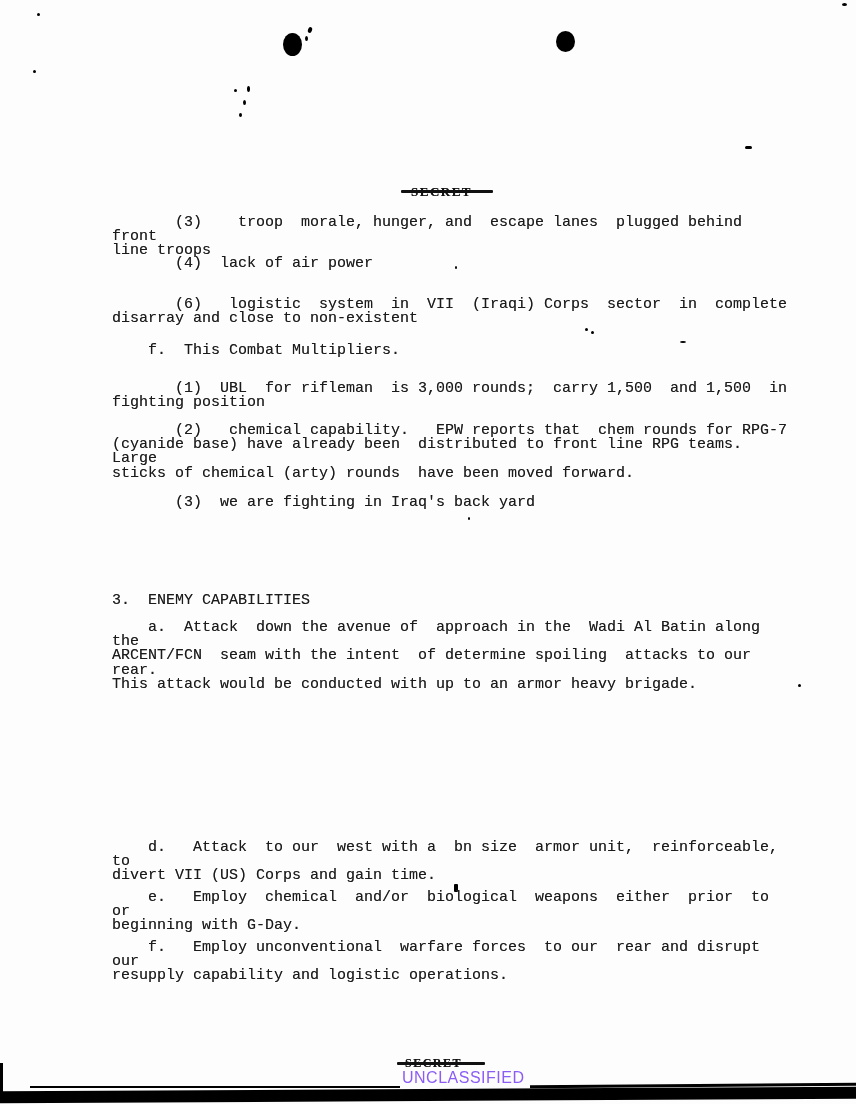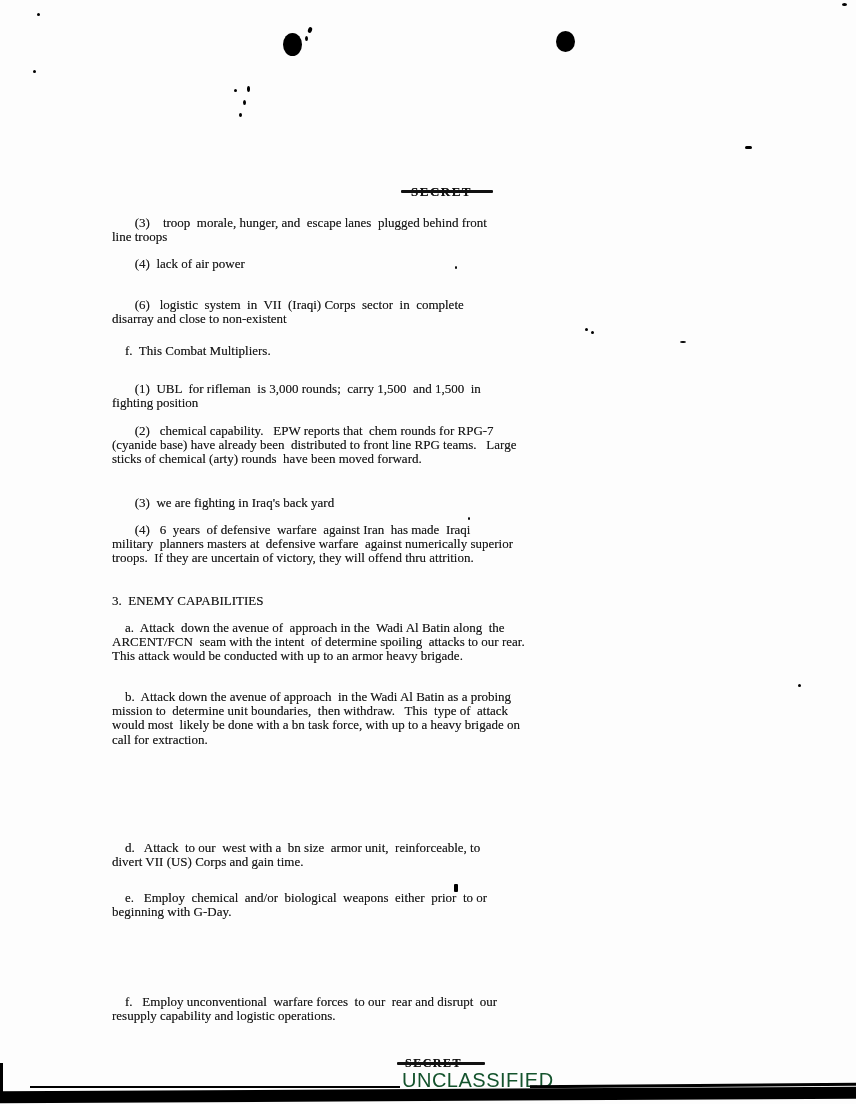"(3) troop morale, hunger, and" .para { font-family: Liberation Serif, serif -> Liberation Mono, monospace; font-size: 13px -> 15px }
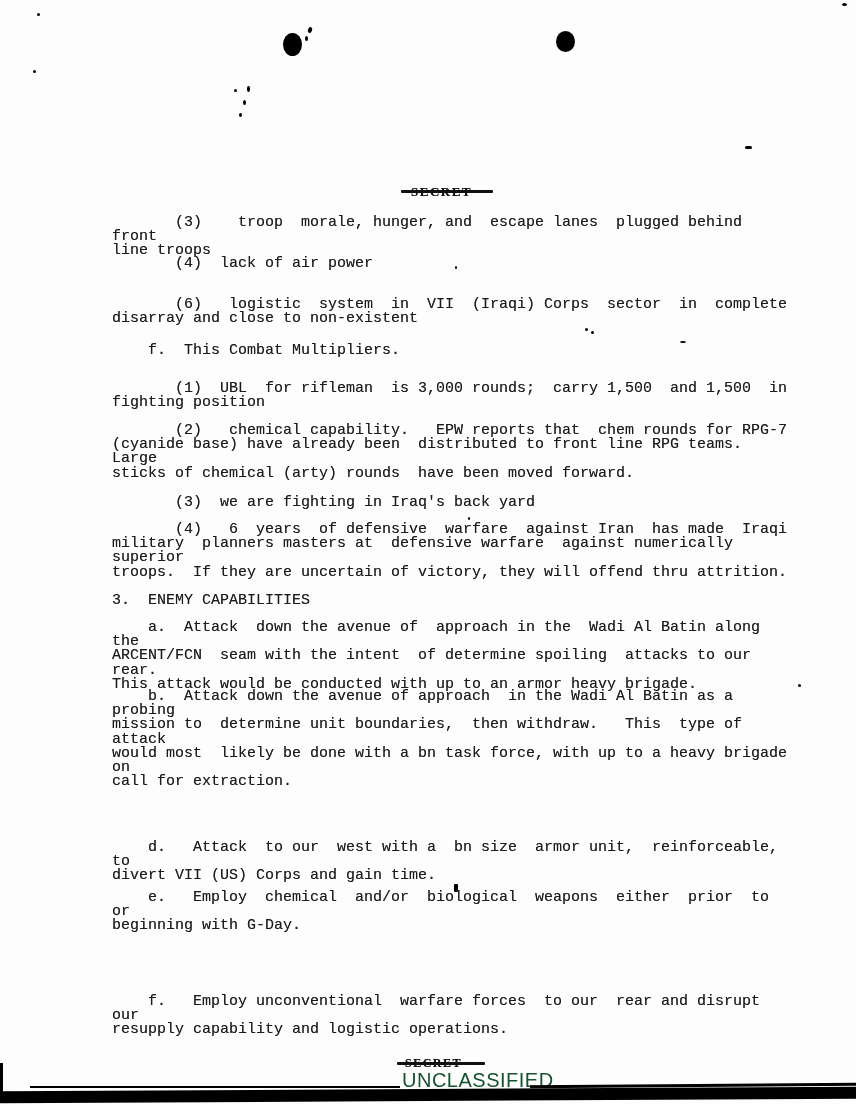"(4) 6 years of defensive" div.para { html: <div> (4) 6 years of defensive warfare against Iran has made Iraqi military planners masters at defensive warfare against numerically superior troops. If they are uncertain of victory, they will offend thru attrition.</div> -> none }
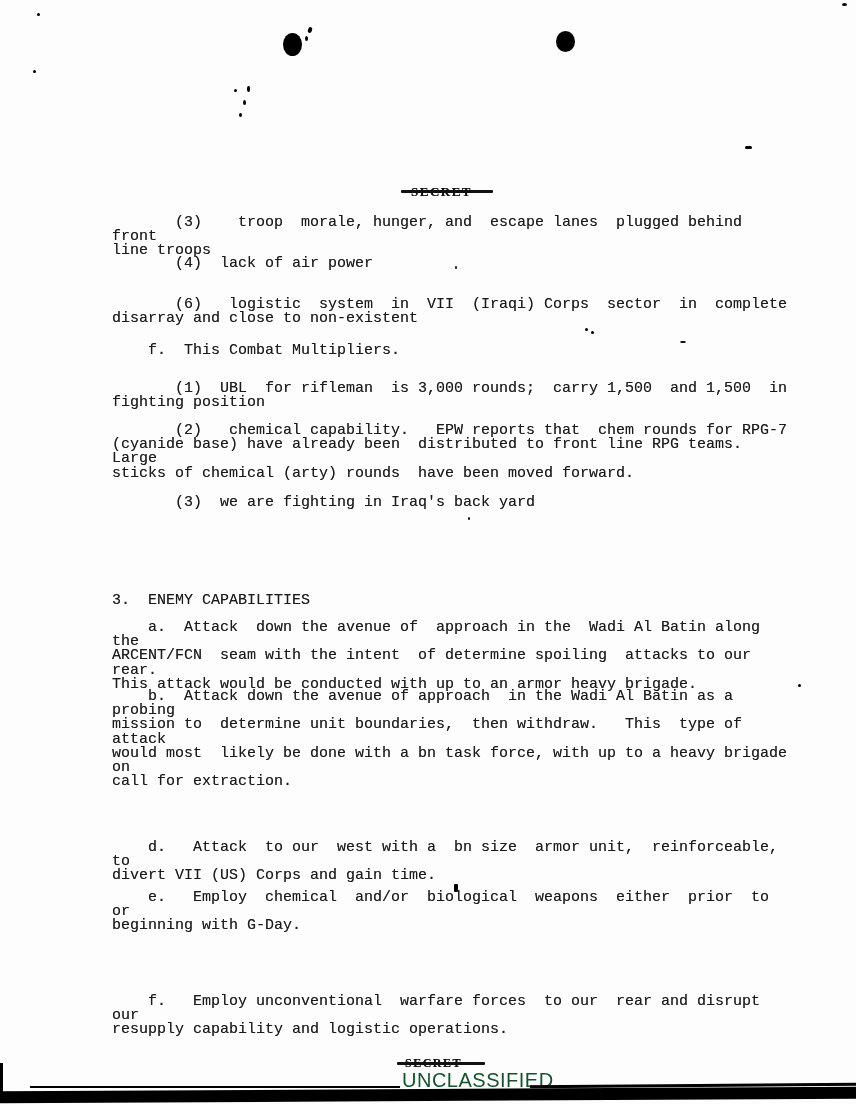"b. Attack down the avenue" div.para { html: <div> b. Attack down the avenue of approach in the Wadi Al Batin as a probing mission to determine unit boundaries, then withdraw. This type of attack would most likely be done with a bn task force, with up to a heavy brigade on call for extraction.</div> -> none }
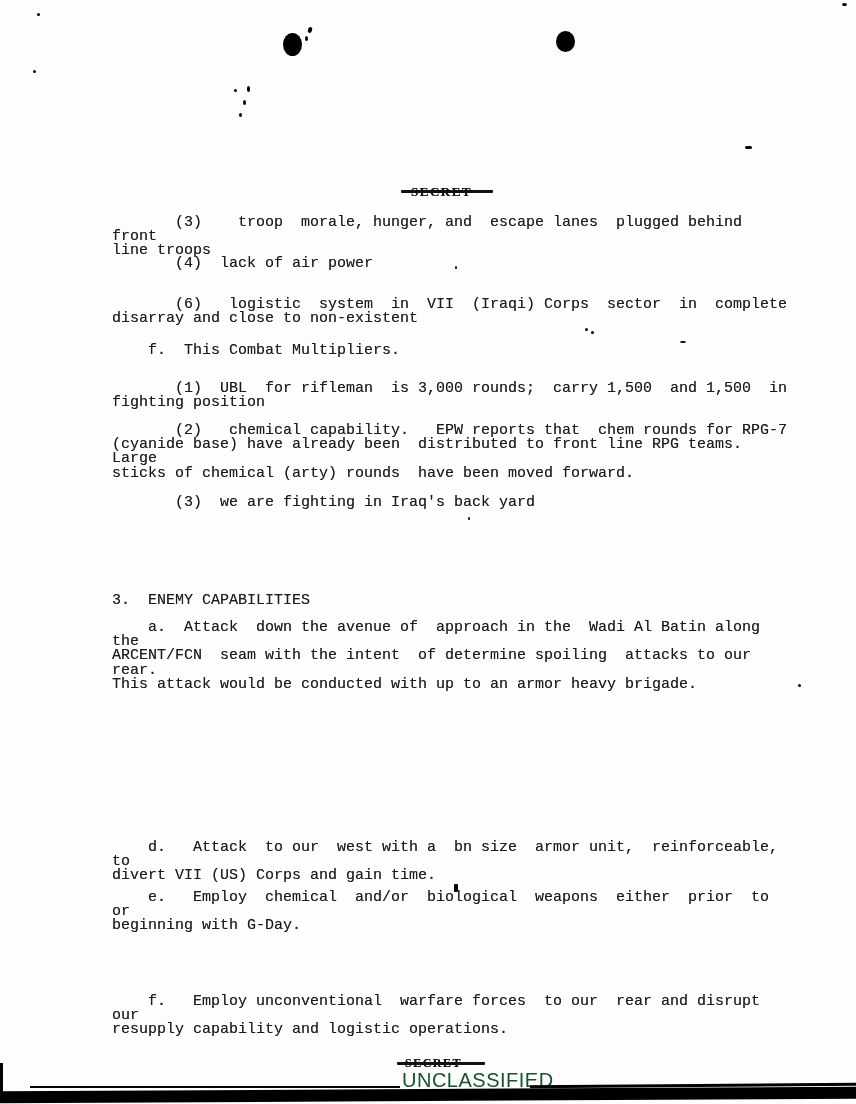"f. Employ unconventional warfare forces" div.para { top: 995px -> 941px }
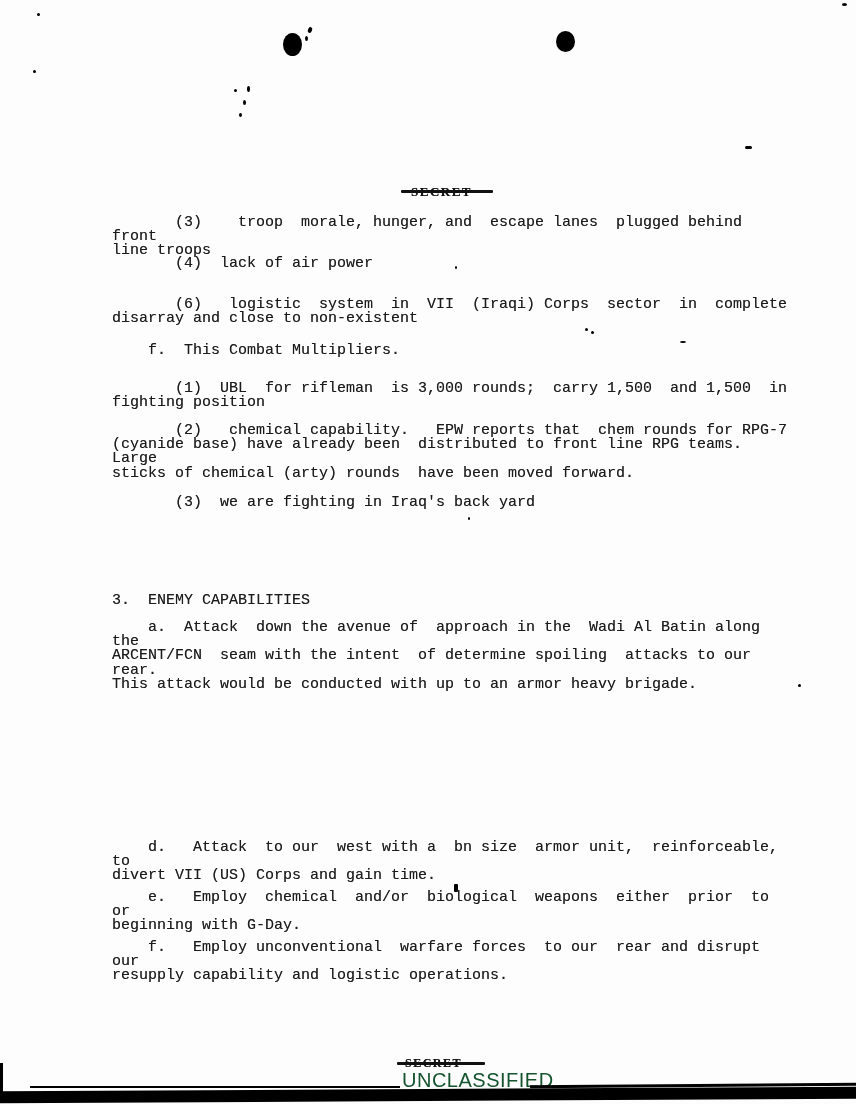"UNCLASSIFIED" .unclassified { color: #14532d -> #8b5cf6; font-size: 20px -> 16px }
